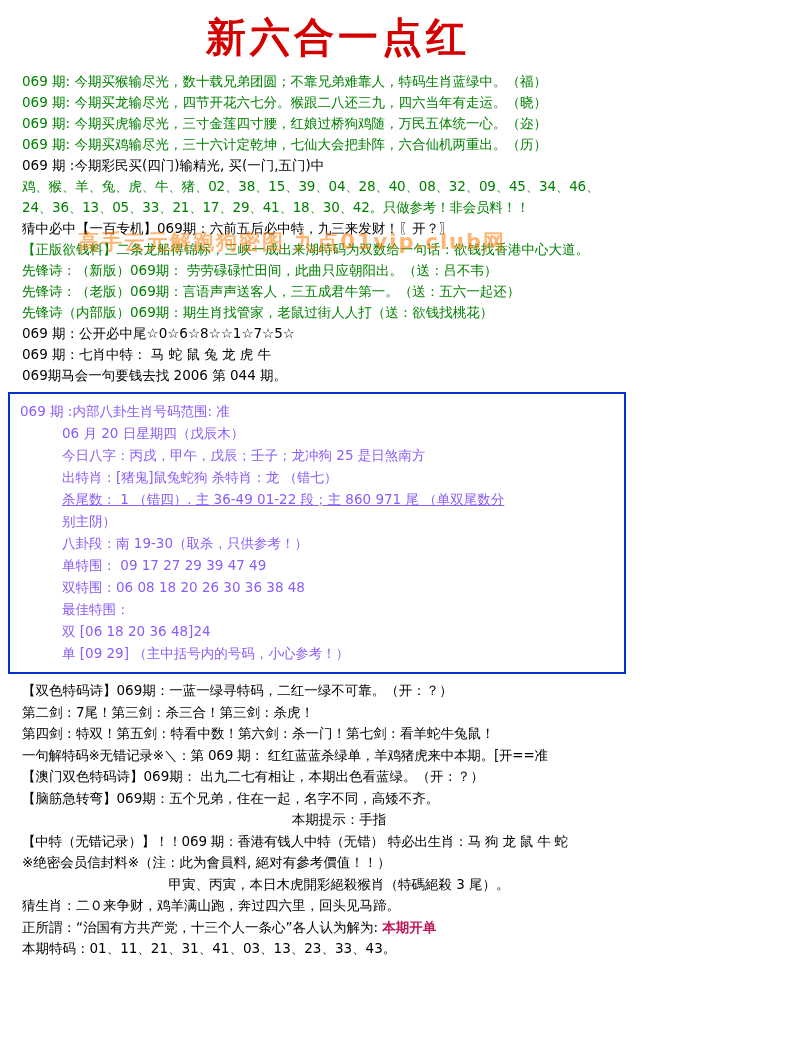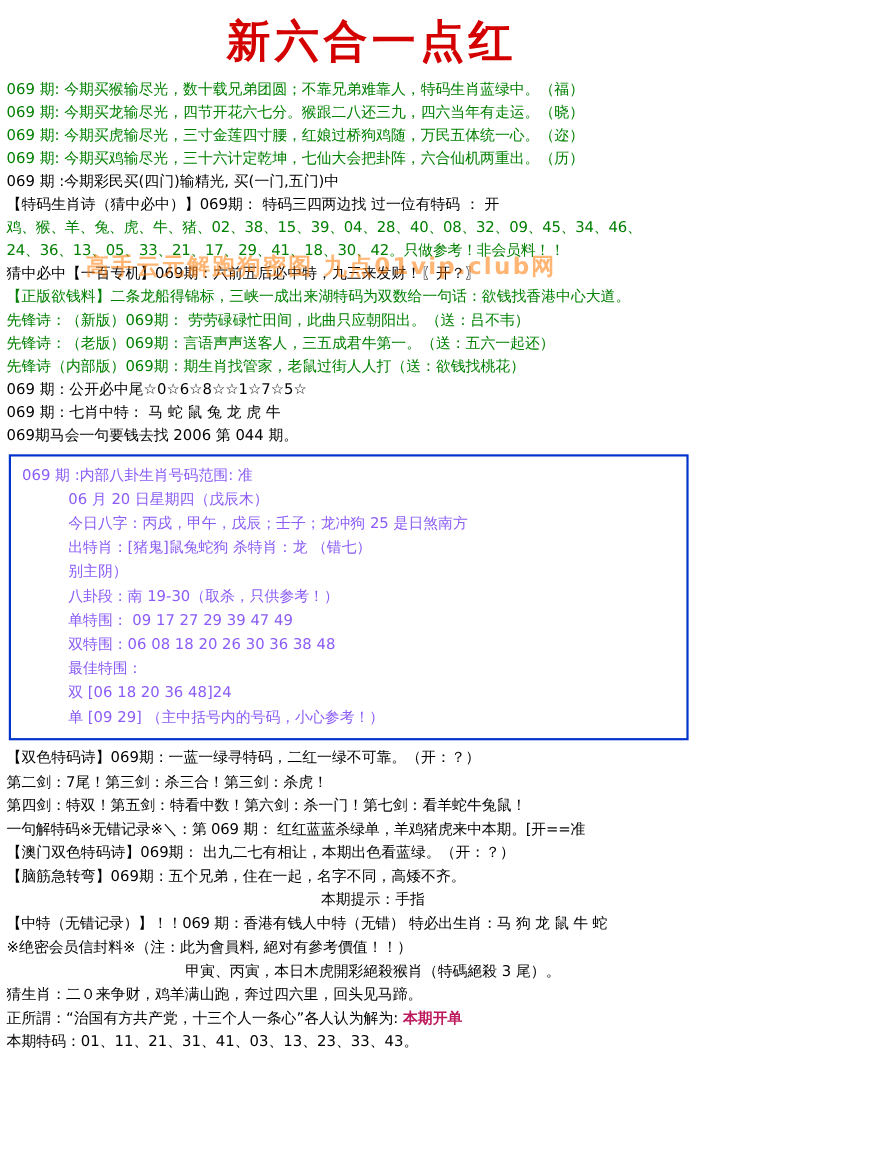"069 期:" .lines { padding: 0 4px -> 0 20px }
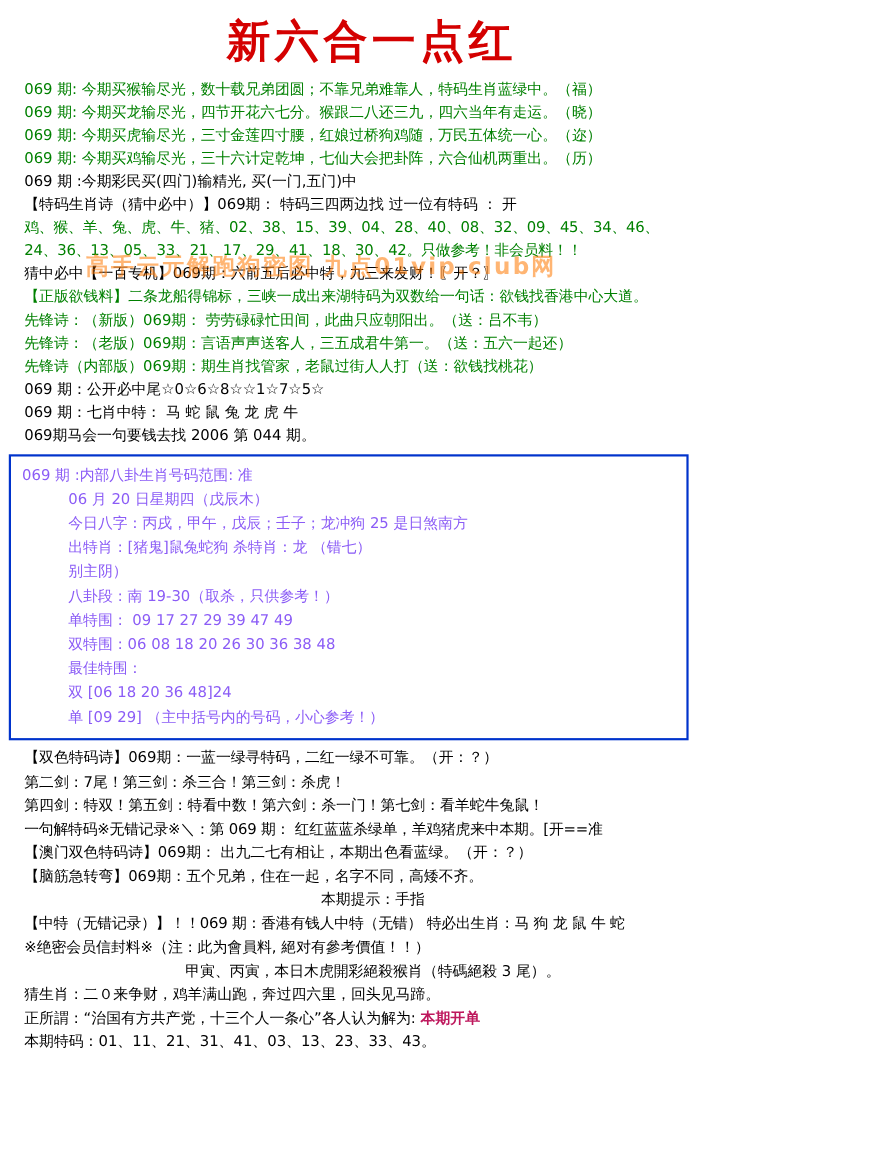"【特码生肖诗（猜中必中）】069期： 特码三四两边找 过一位有特码 ： 开" div.row { html: <div>【特码生肖诗（猜中必中）】069期： 特码三四两边找 过一位有特码 ： 开</div> -> none }
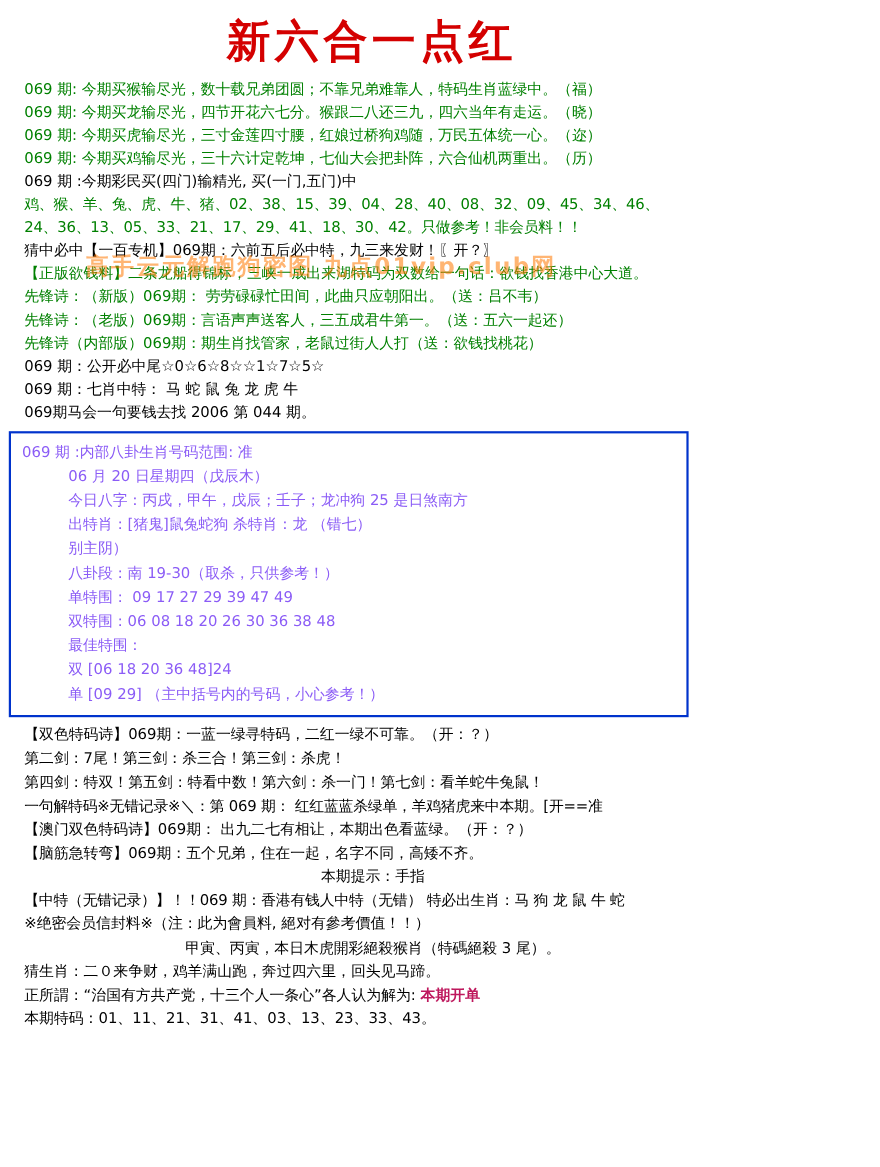"杀尾数： 1 （错四）. 主 36-49" div.row { html: none -> <div>杀尾数： 1 （错四）. 主 36-49 01-22 段；主 860 971 尾 （单双尾数分</div> }
